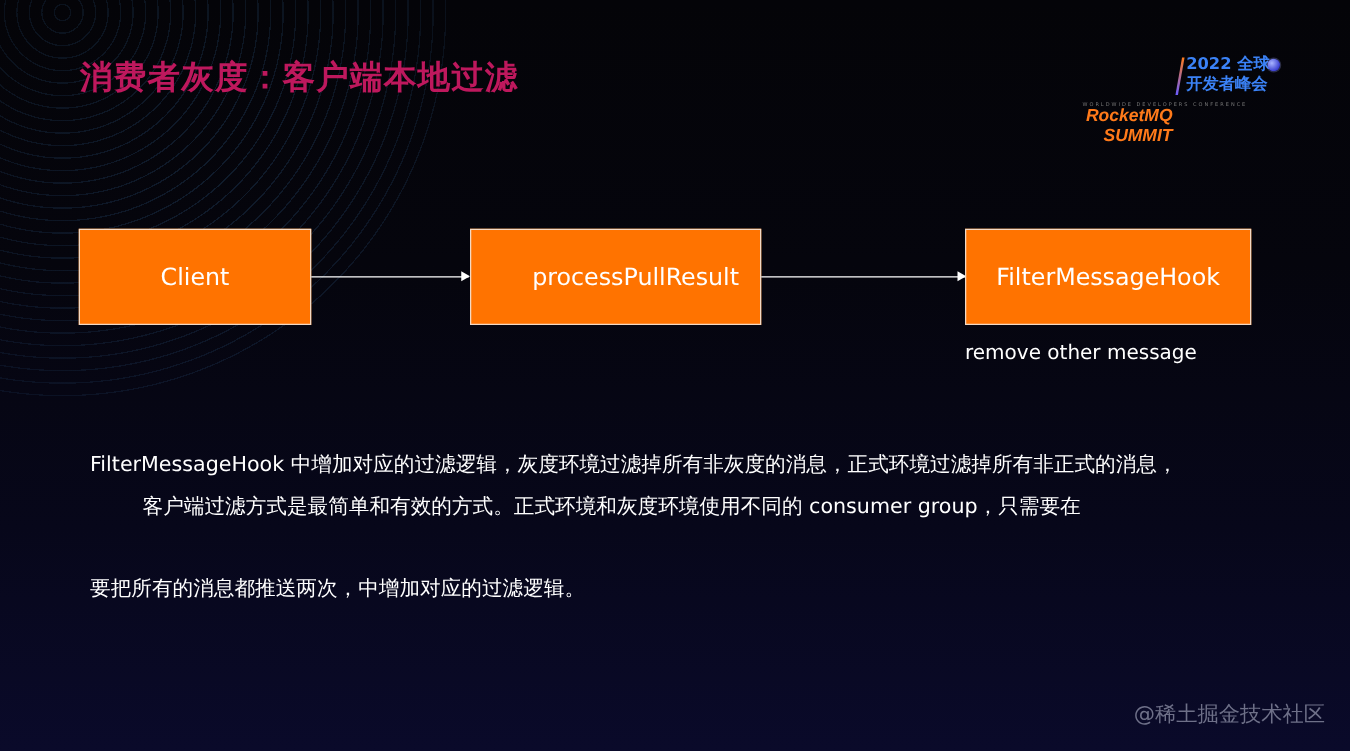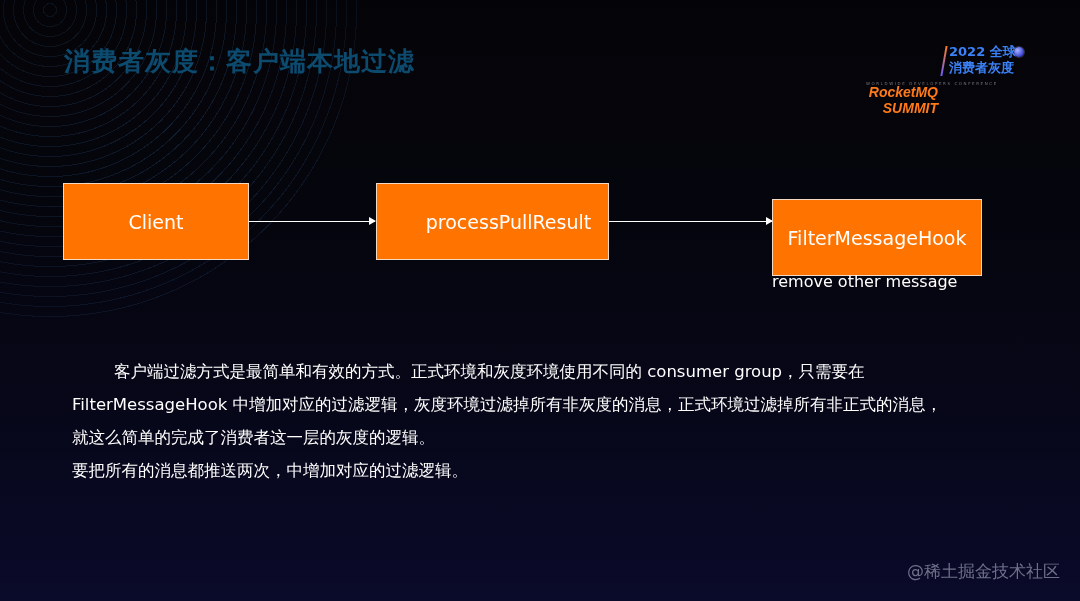"消费者灰度：客户端本地过滤" .title { color: #0c4a6e -> #be185d }
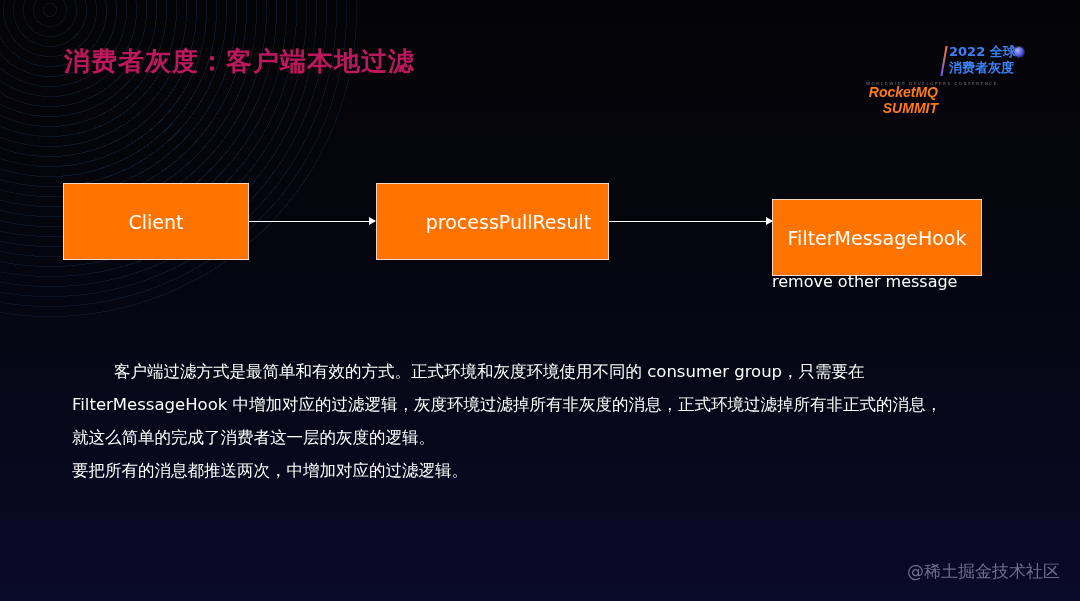"消费者灰度" div { text: 消费者灰度 -> 开发者峰会 }
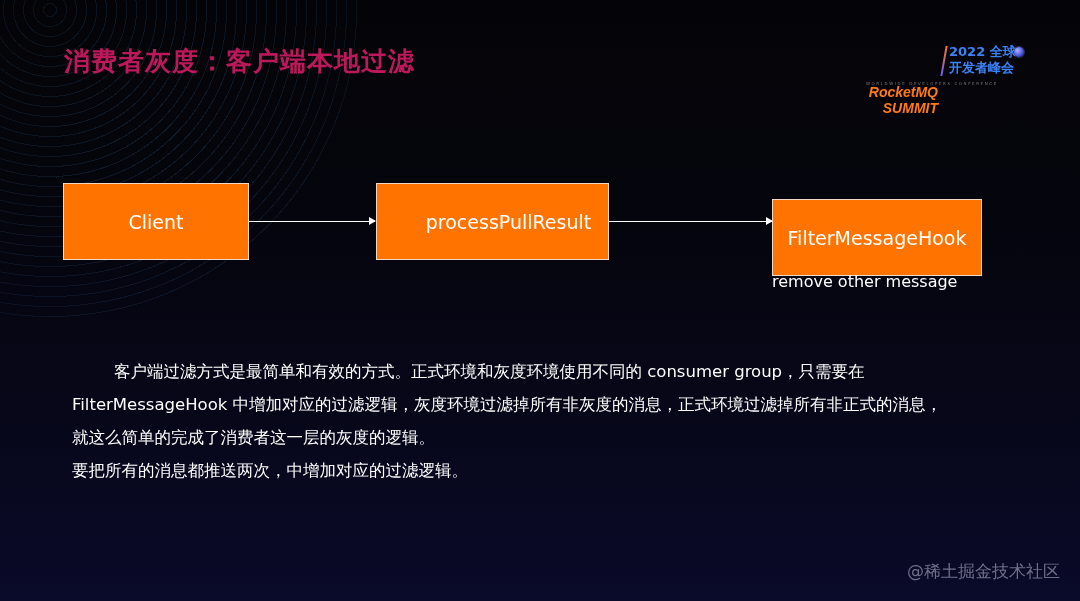"FilterMessageHook" div.box { top: 199px -> 183px; width: 210px -> 229px }
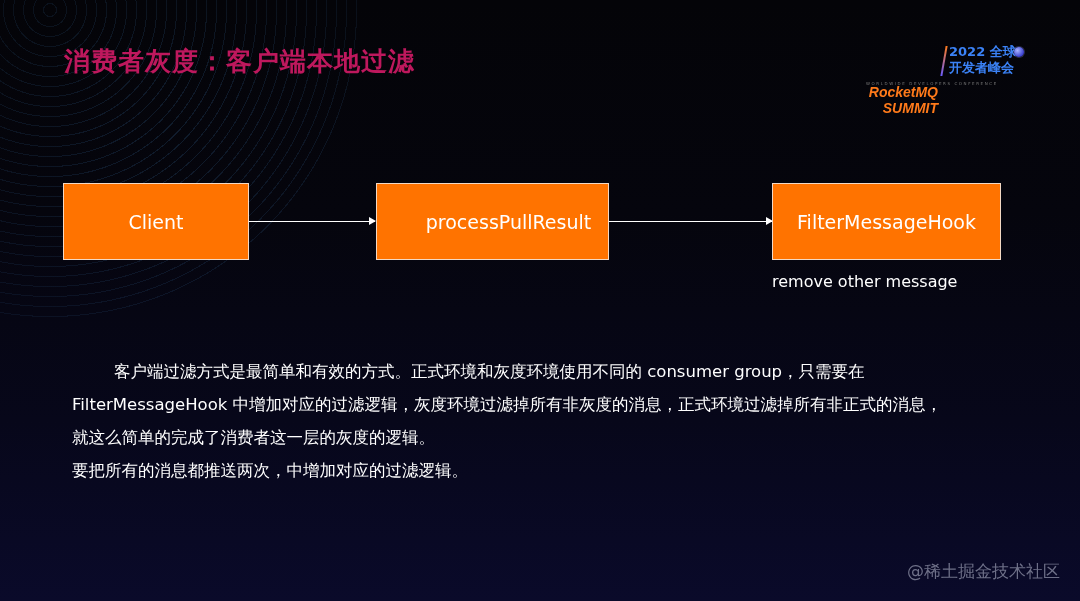"客户端过滤方式是最简单和有效的方式。正式环境和灰度环境使用不同的" div { order: before "FilterMessageHook 中增加对应的过滤逻辑，灰度环境过滤掉所有非灰度的消息，正式环境过滤掉所有非正式的消息，" -> after "FilterMessageHook 中增加对应的过滤逻辑，灰度环境过滤掉所有非灰度的消息，正式环境过滤掉所有非正式的消息，" }
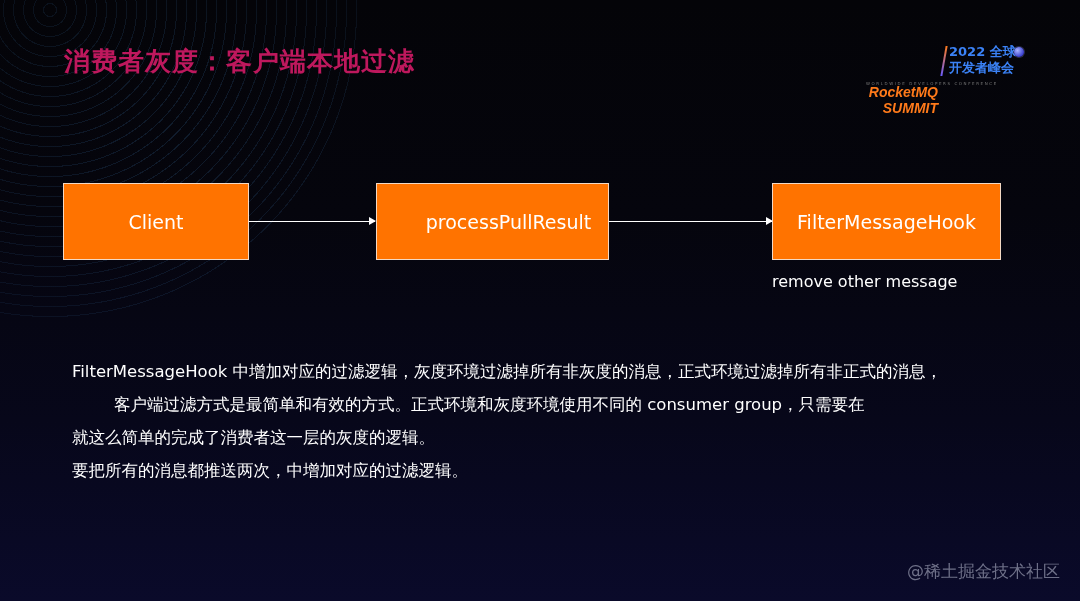"就这么简单的完成了消费者这一层的灰度的逻辑。" div { html: <div>就这么简单的完成了消费者这一层的灰度的逻辑。</div> -> none }
